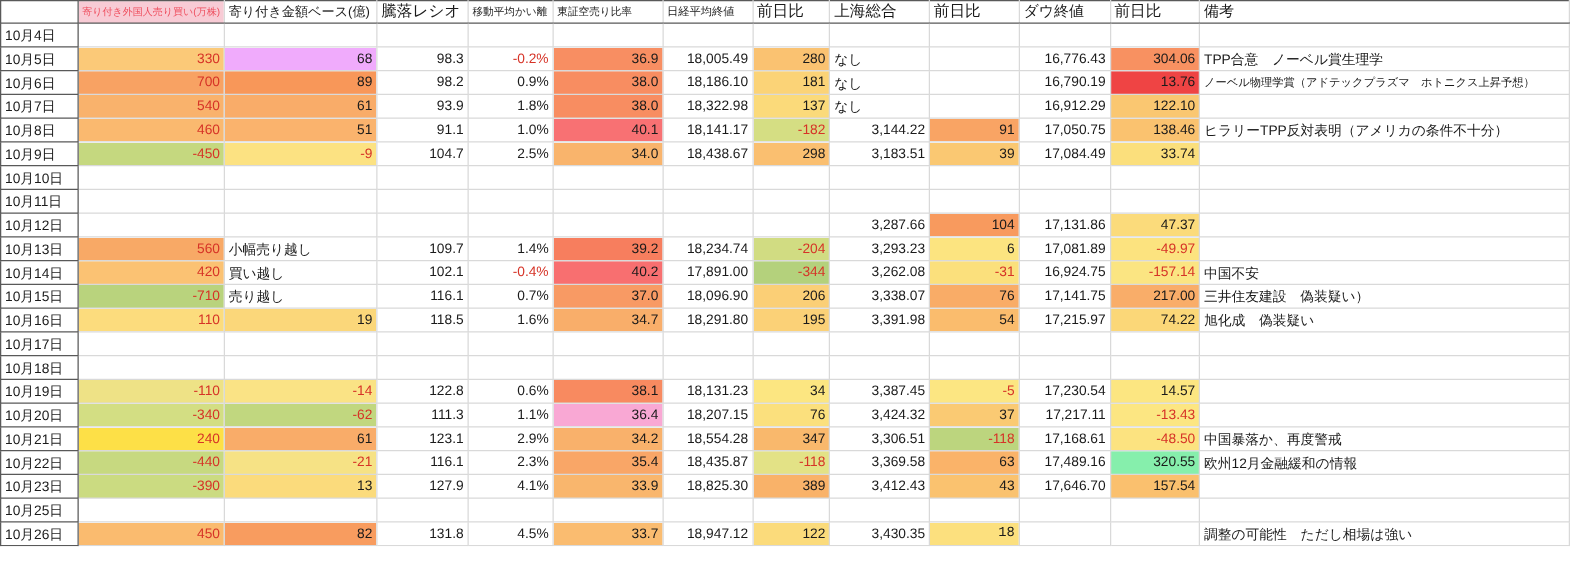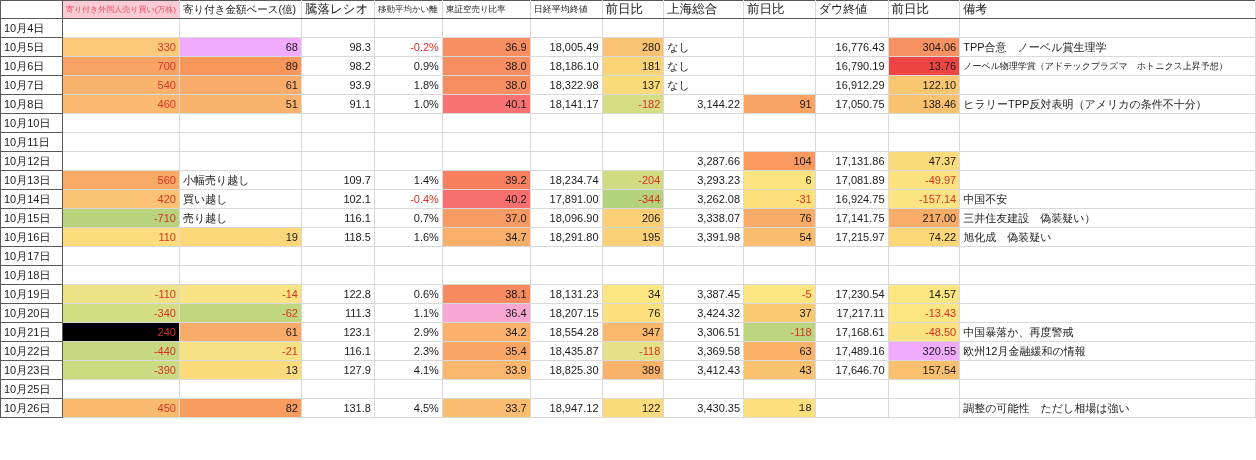"10月9日" tr { html: none -> <tr> <td>10月9日</td> <td>-450</td> <td>-9</td> <td>104.7</td> <td>2.5%</td> <td>34.0</td> <td>18,438.67</td> <td>298</td> <td>3,183.51</td> <td>39</td> <td>17,084.49</td> <td>33.74</td> <td></td> </tr> }
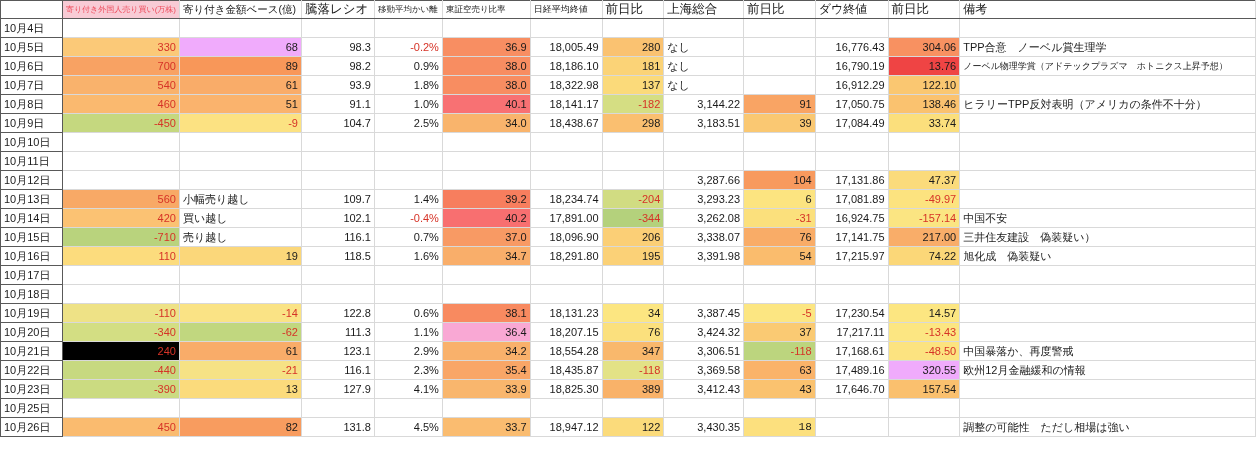"240" td.col-b { background: #000000 -> #fde047 }
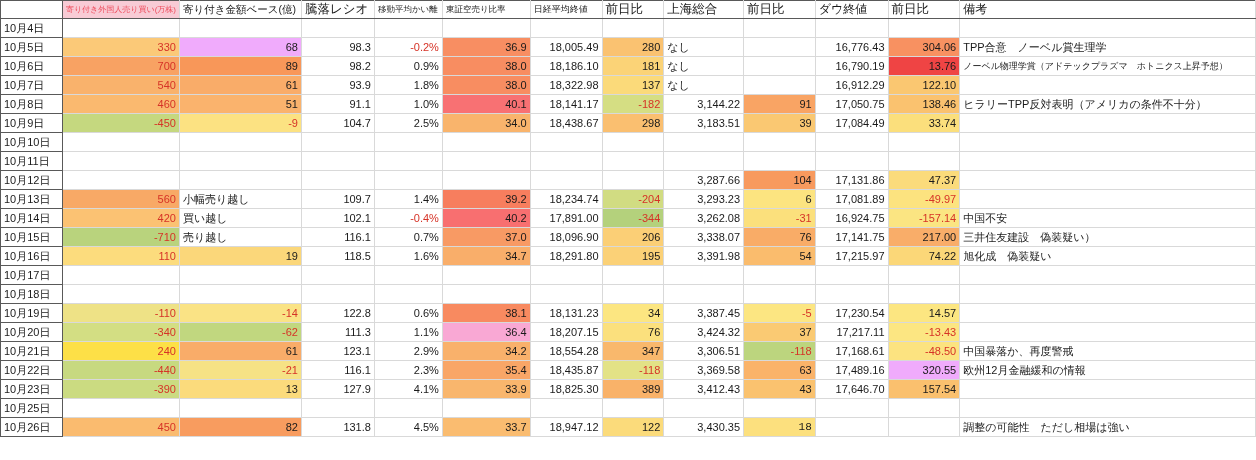"320.55" td.col-l { background: #f0abfc -> #86efac }
